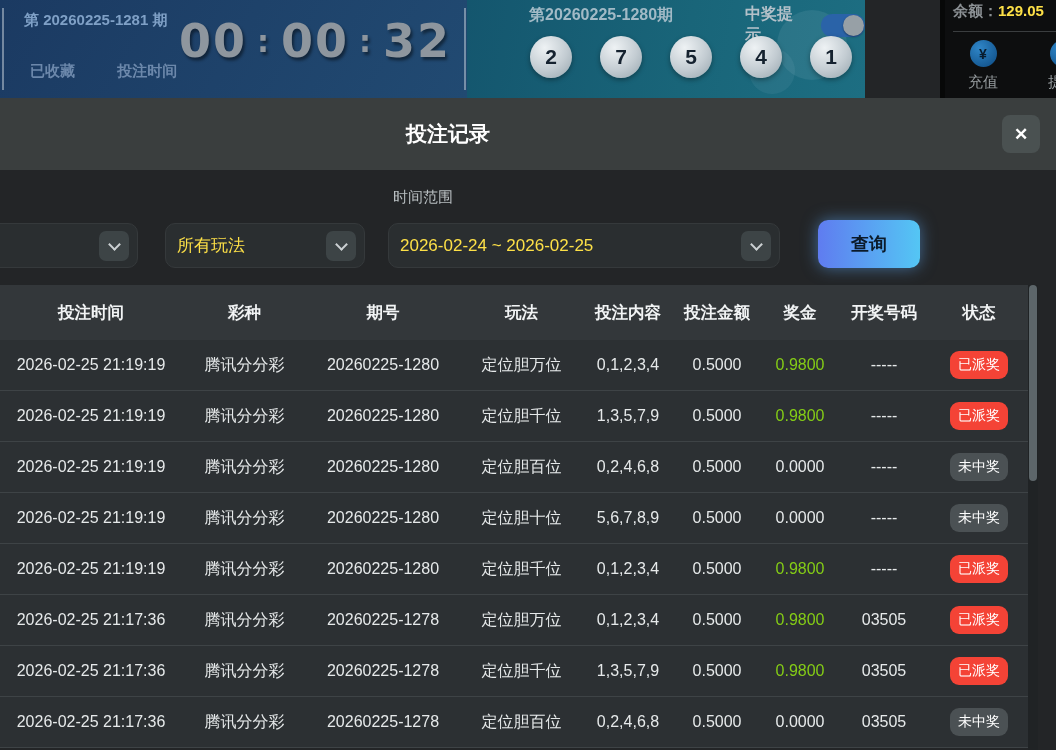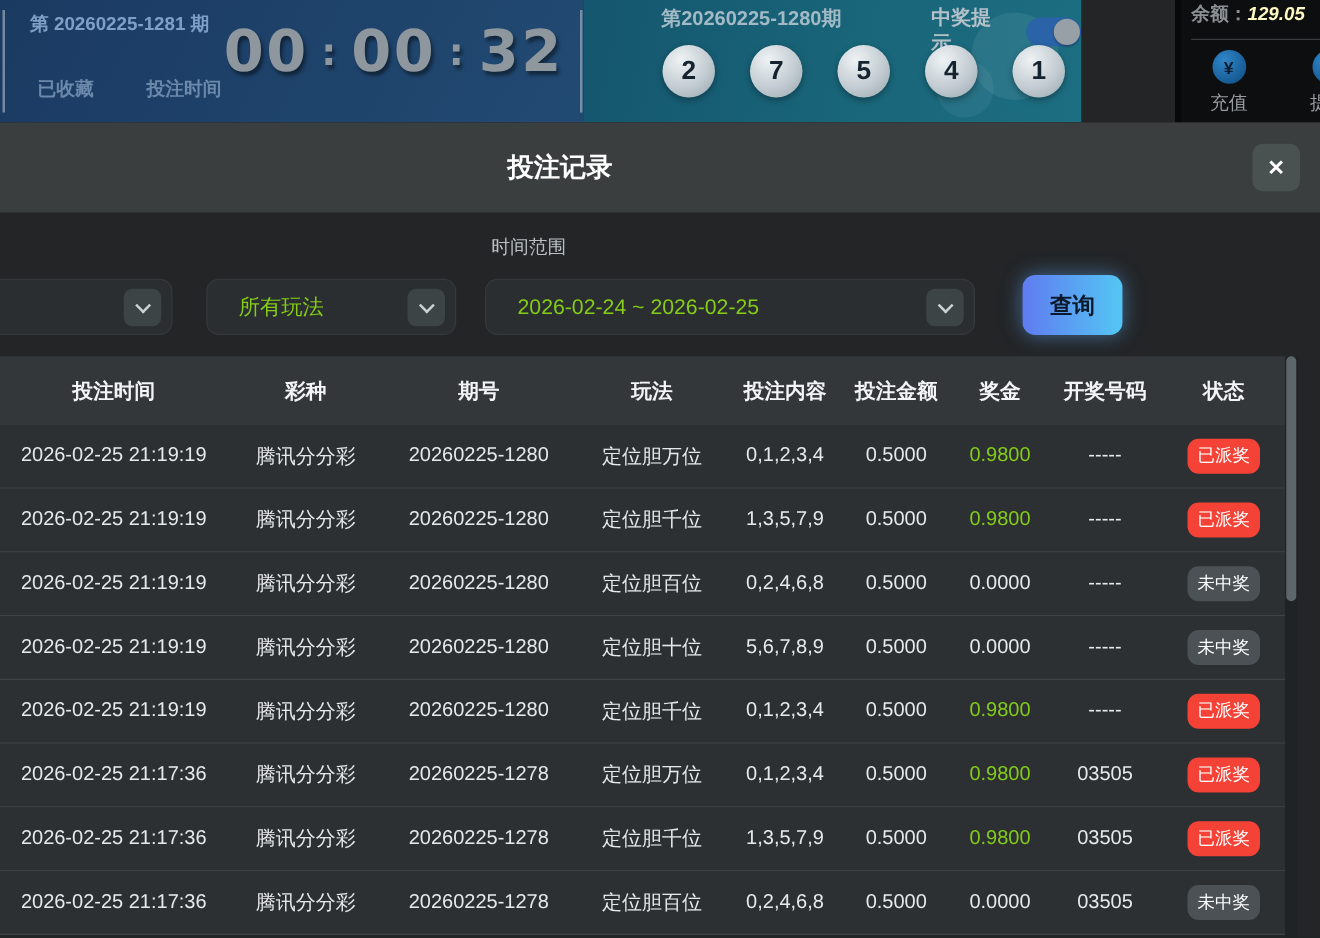"129.05" .bal-val { color: #fef9c3 -> #fde047; font-style: italic -> none }
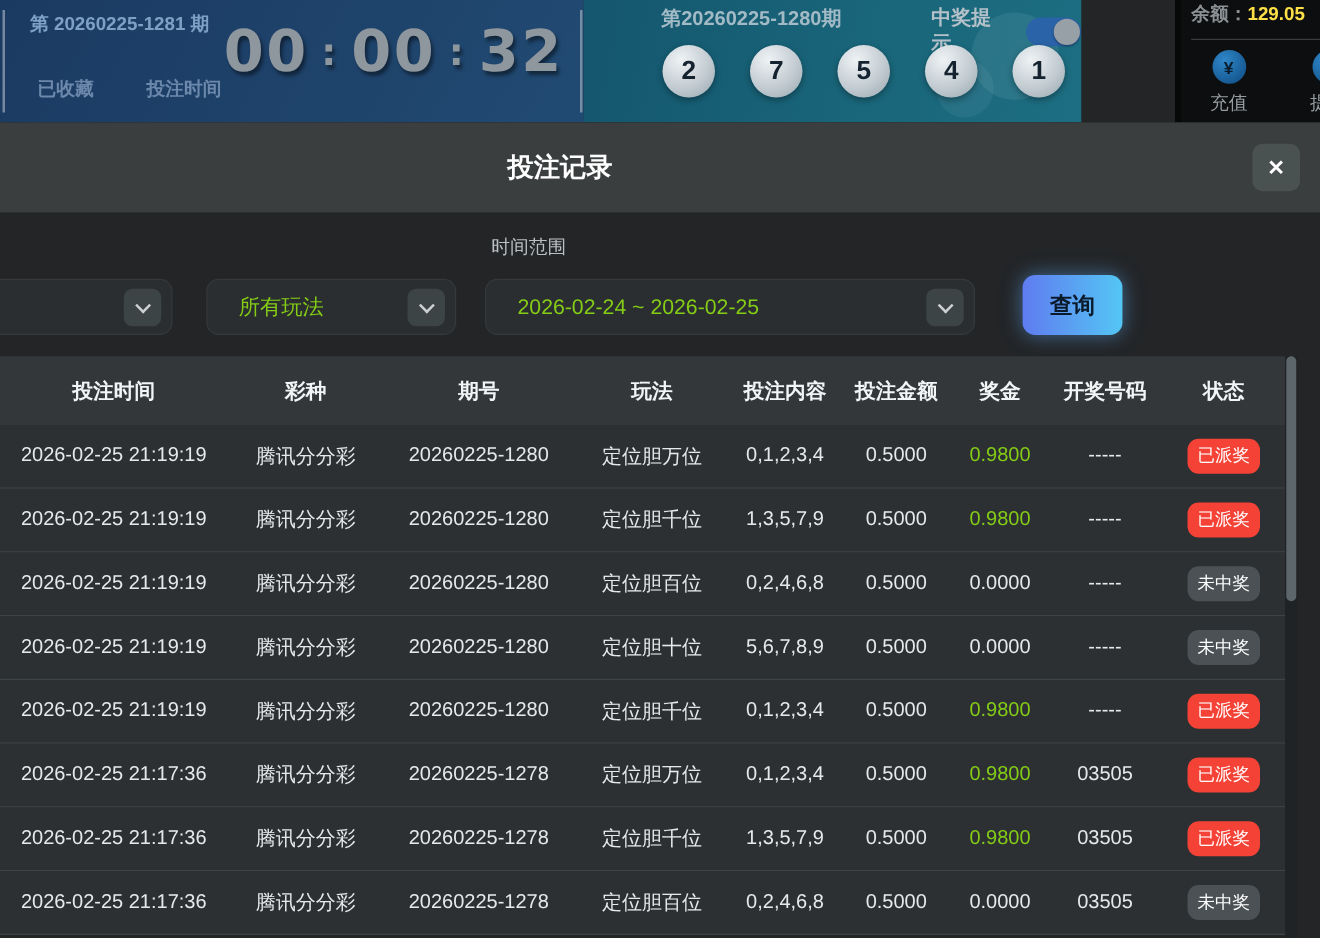"所有玩法" .sel-text { color: #84cc16 -> #fde047; margin-left: 25px -> 11px }
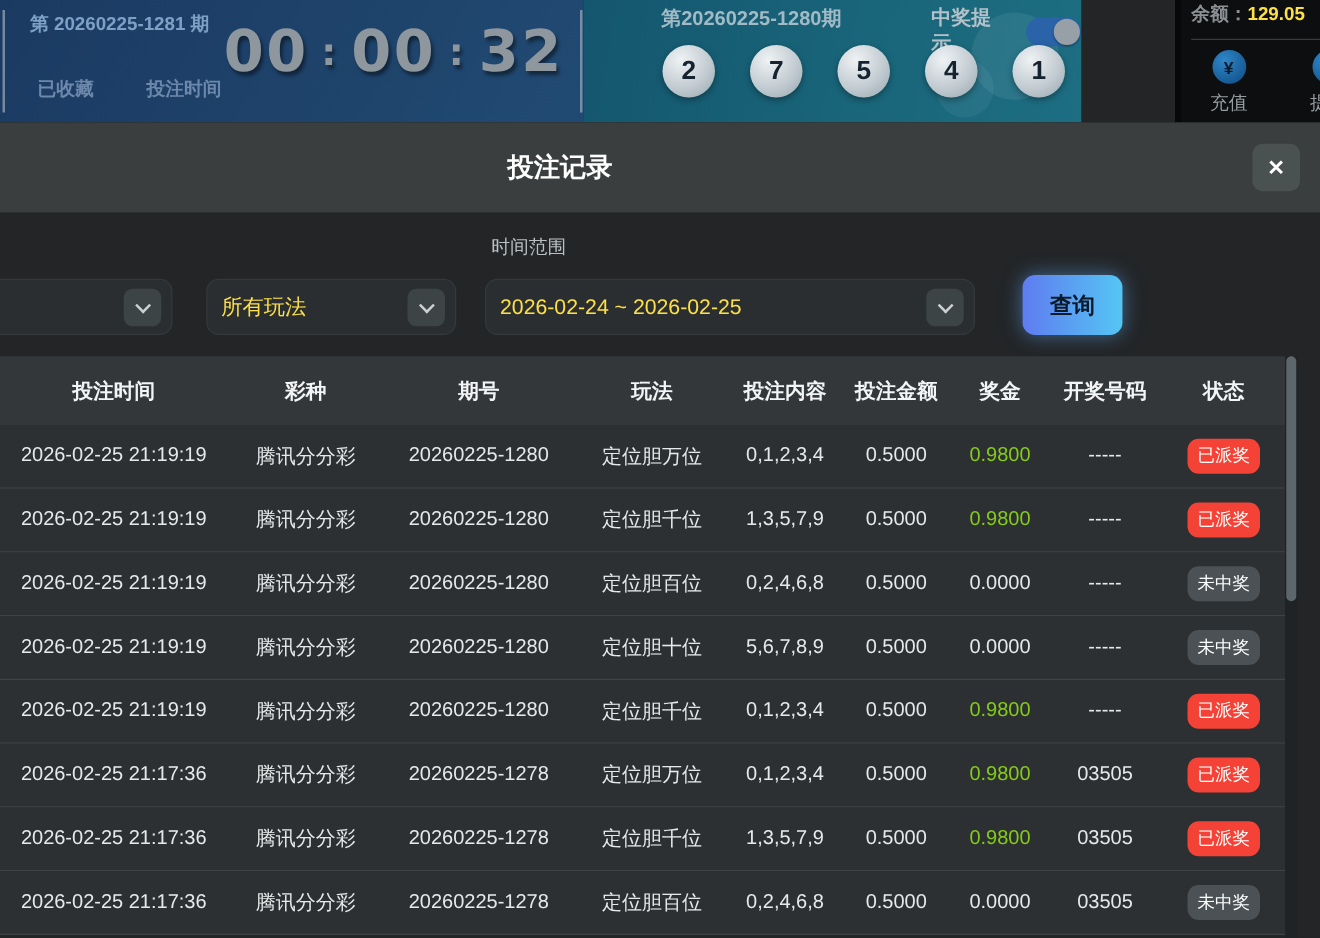"查询" .query { width: 80px -> 102px }
